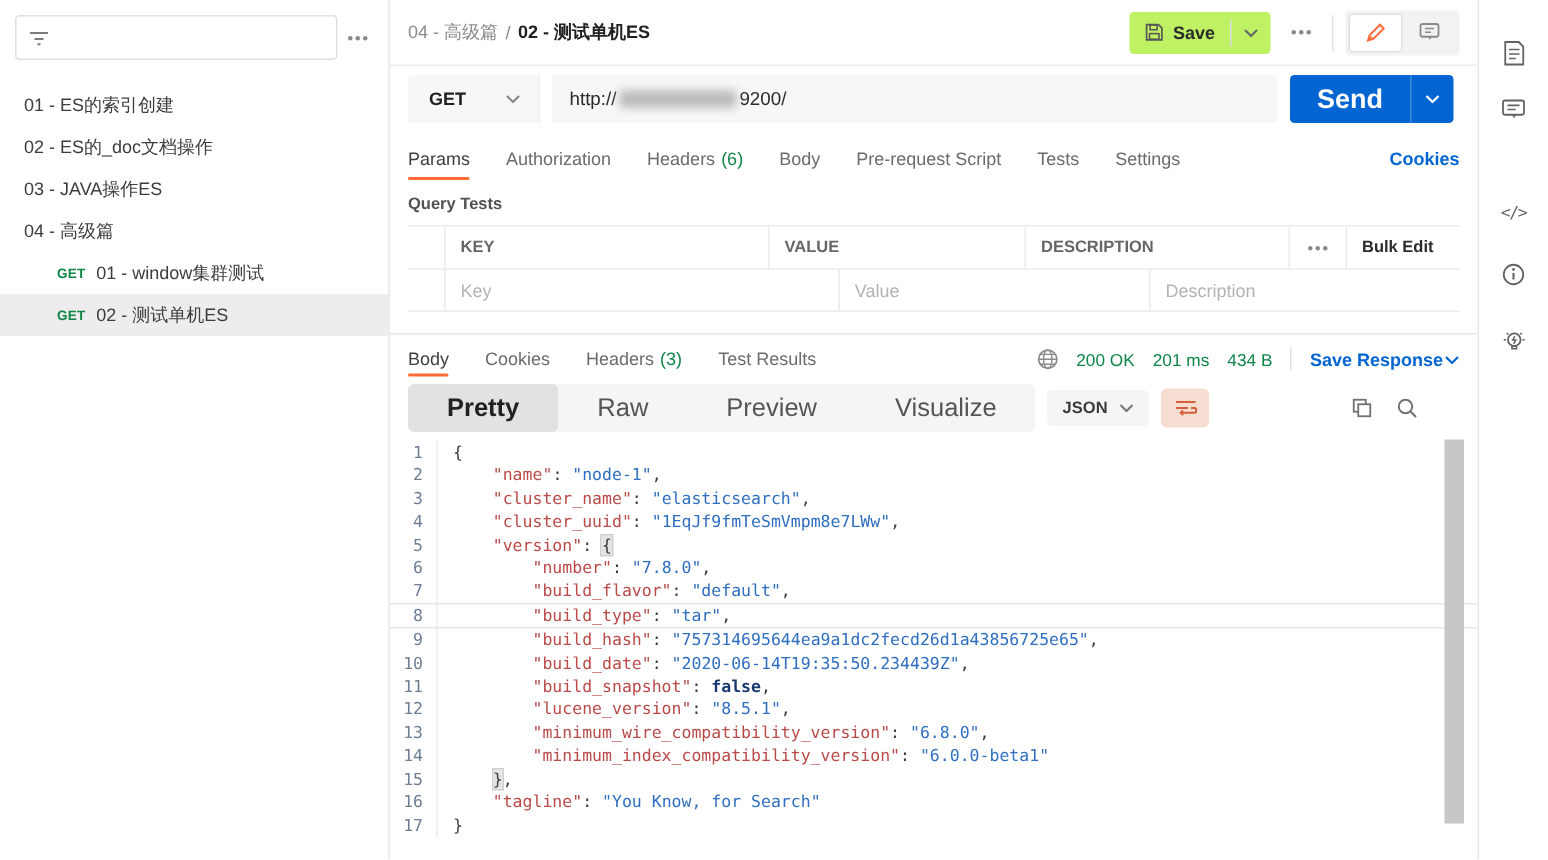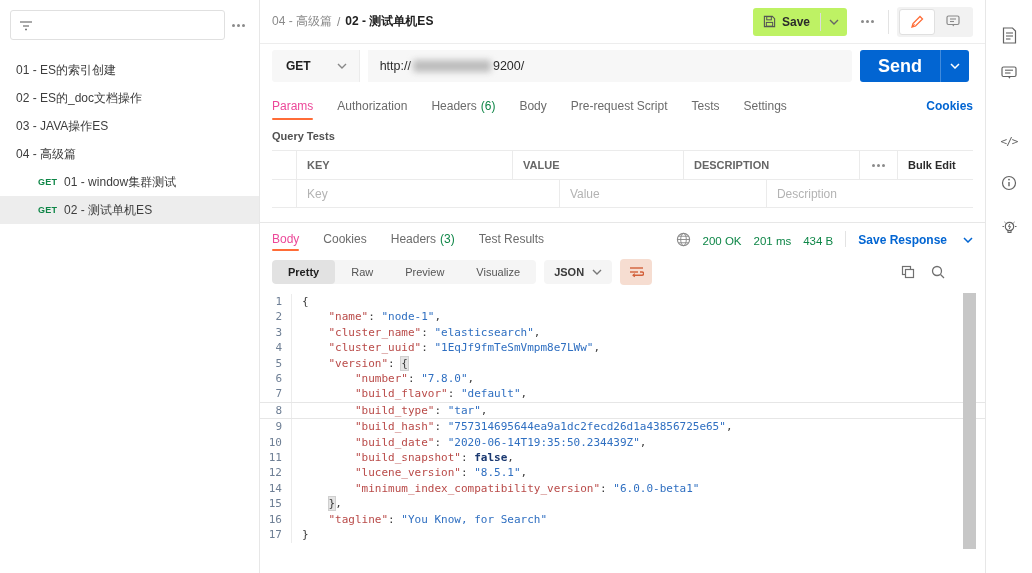"Params" .tab.active { color: #ec4899 -> #404040 }
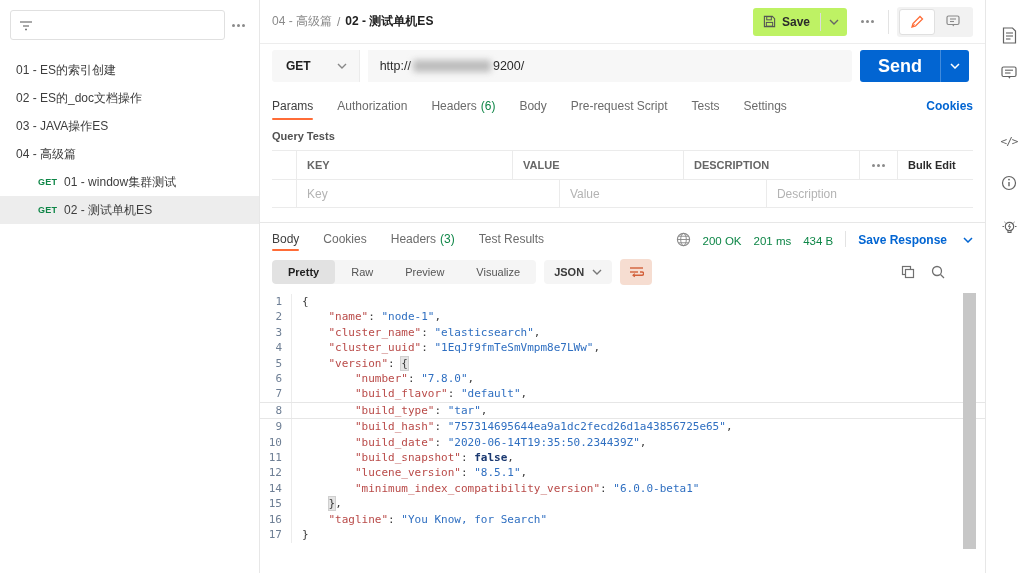"Save Response" .save-resp { gap: 16px -> 1px }
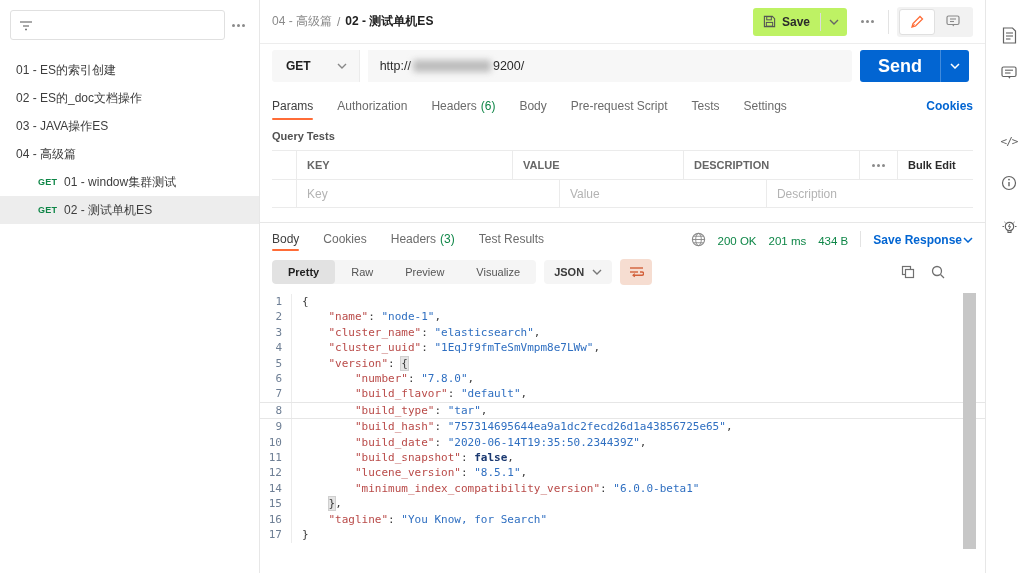"Pretty" .view-seg .vtab { font-size: 11px -> 17px; padding: 6px 16px -> 6px 26px }
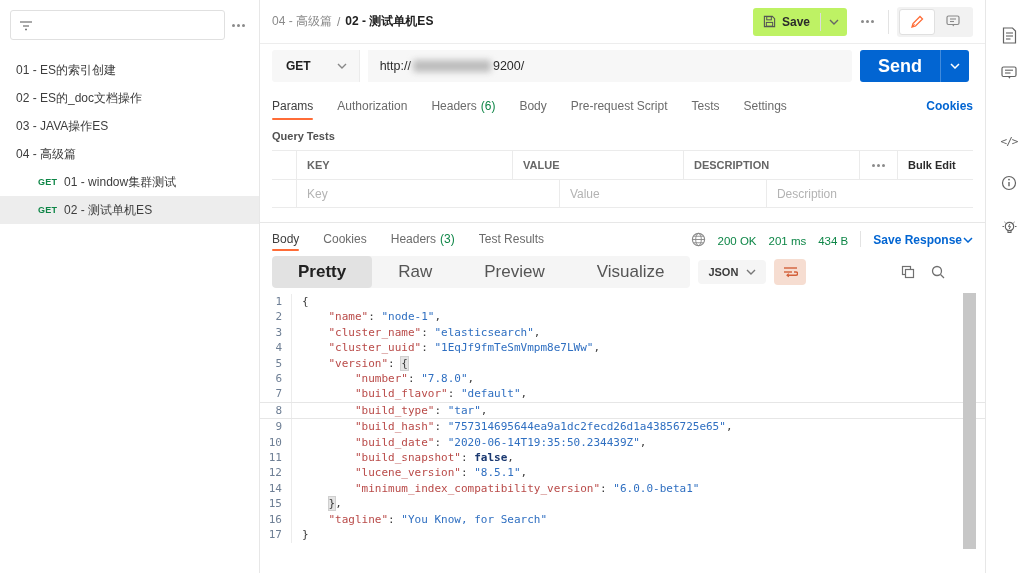"13" div.code-line { html: none -> <div> <span>13</span> <span> <span>"minimum_wire_compatibility_version"</span><span>: </span><span>"6.8.0"</span><span>,</span></span> </div> }
